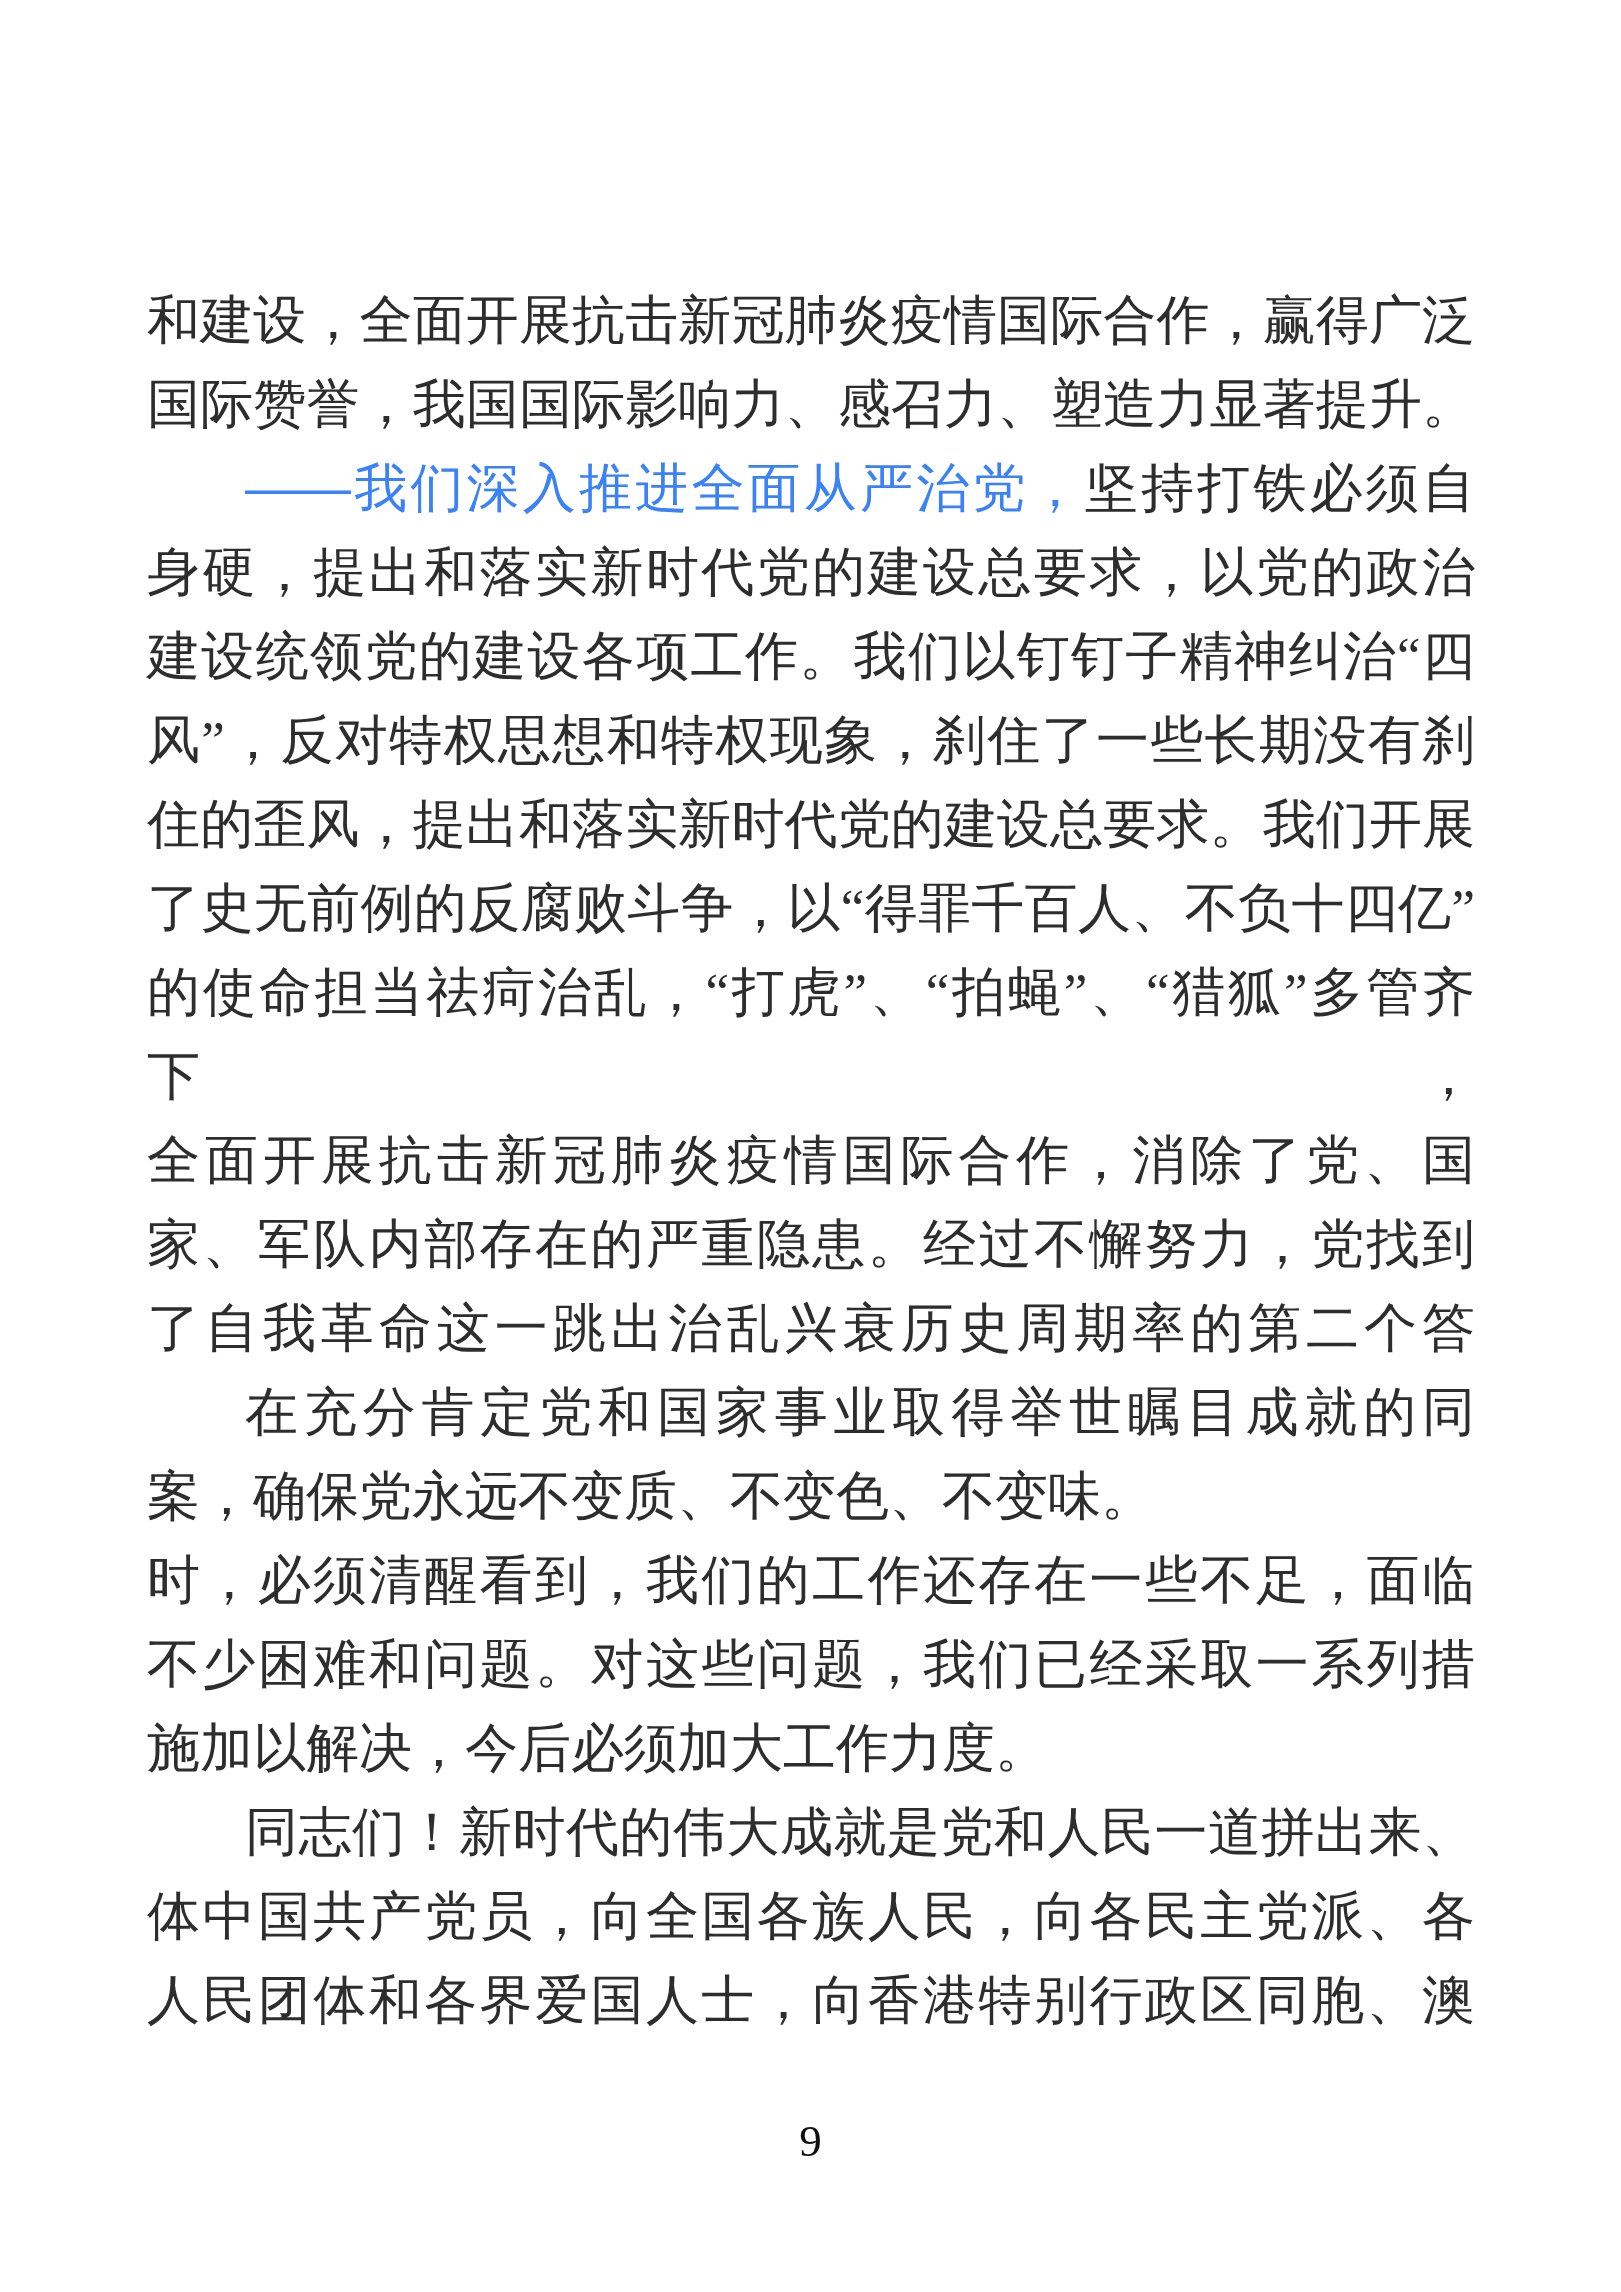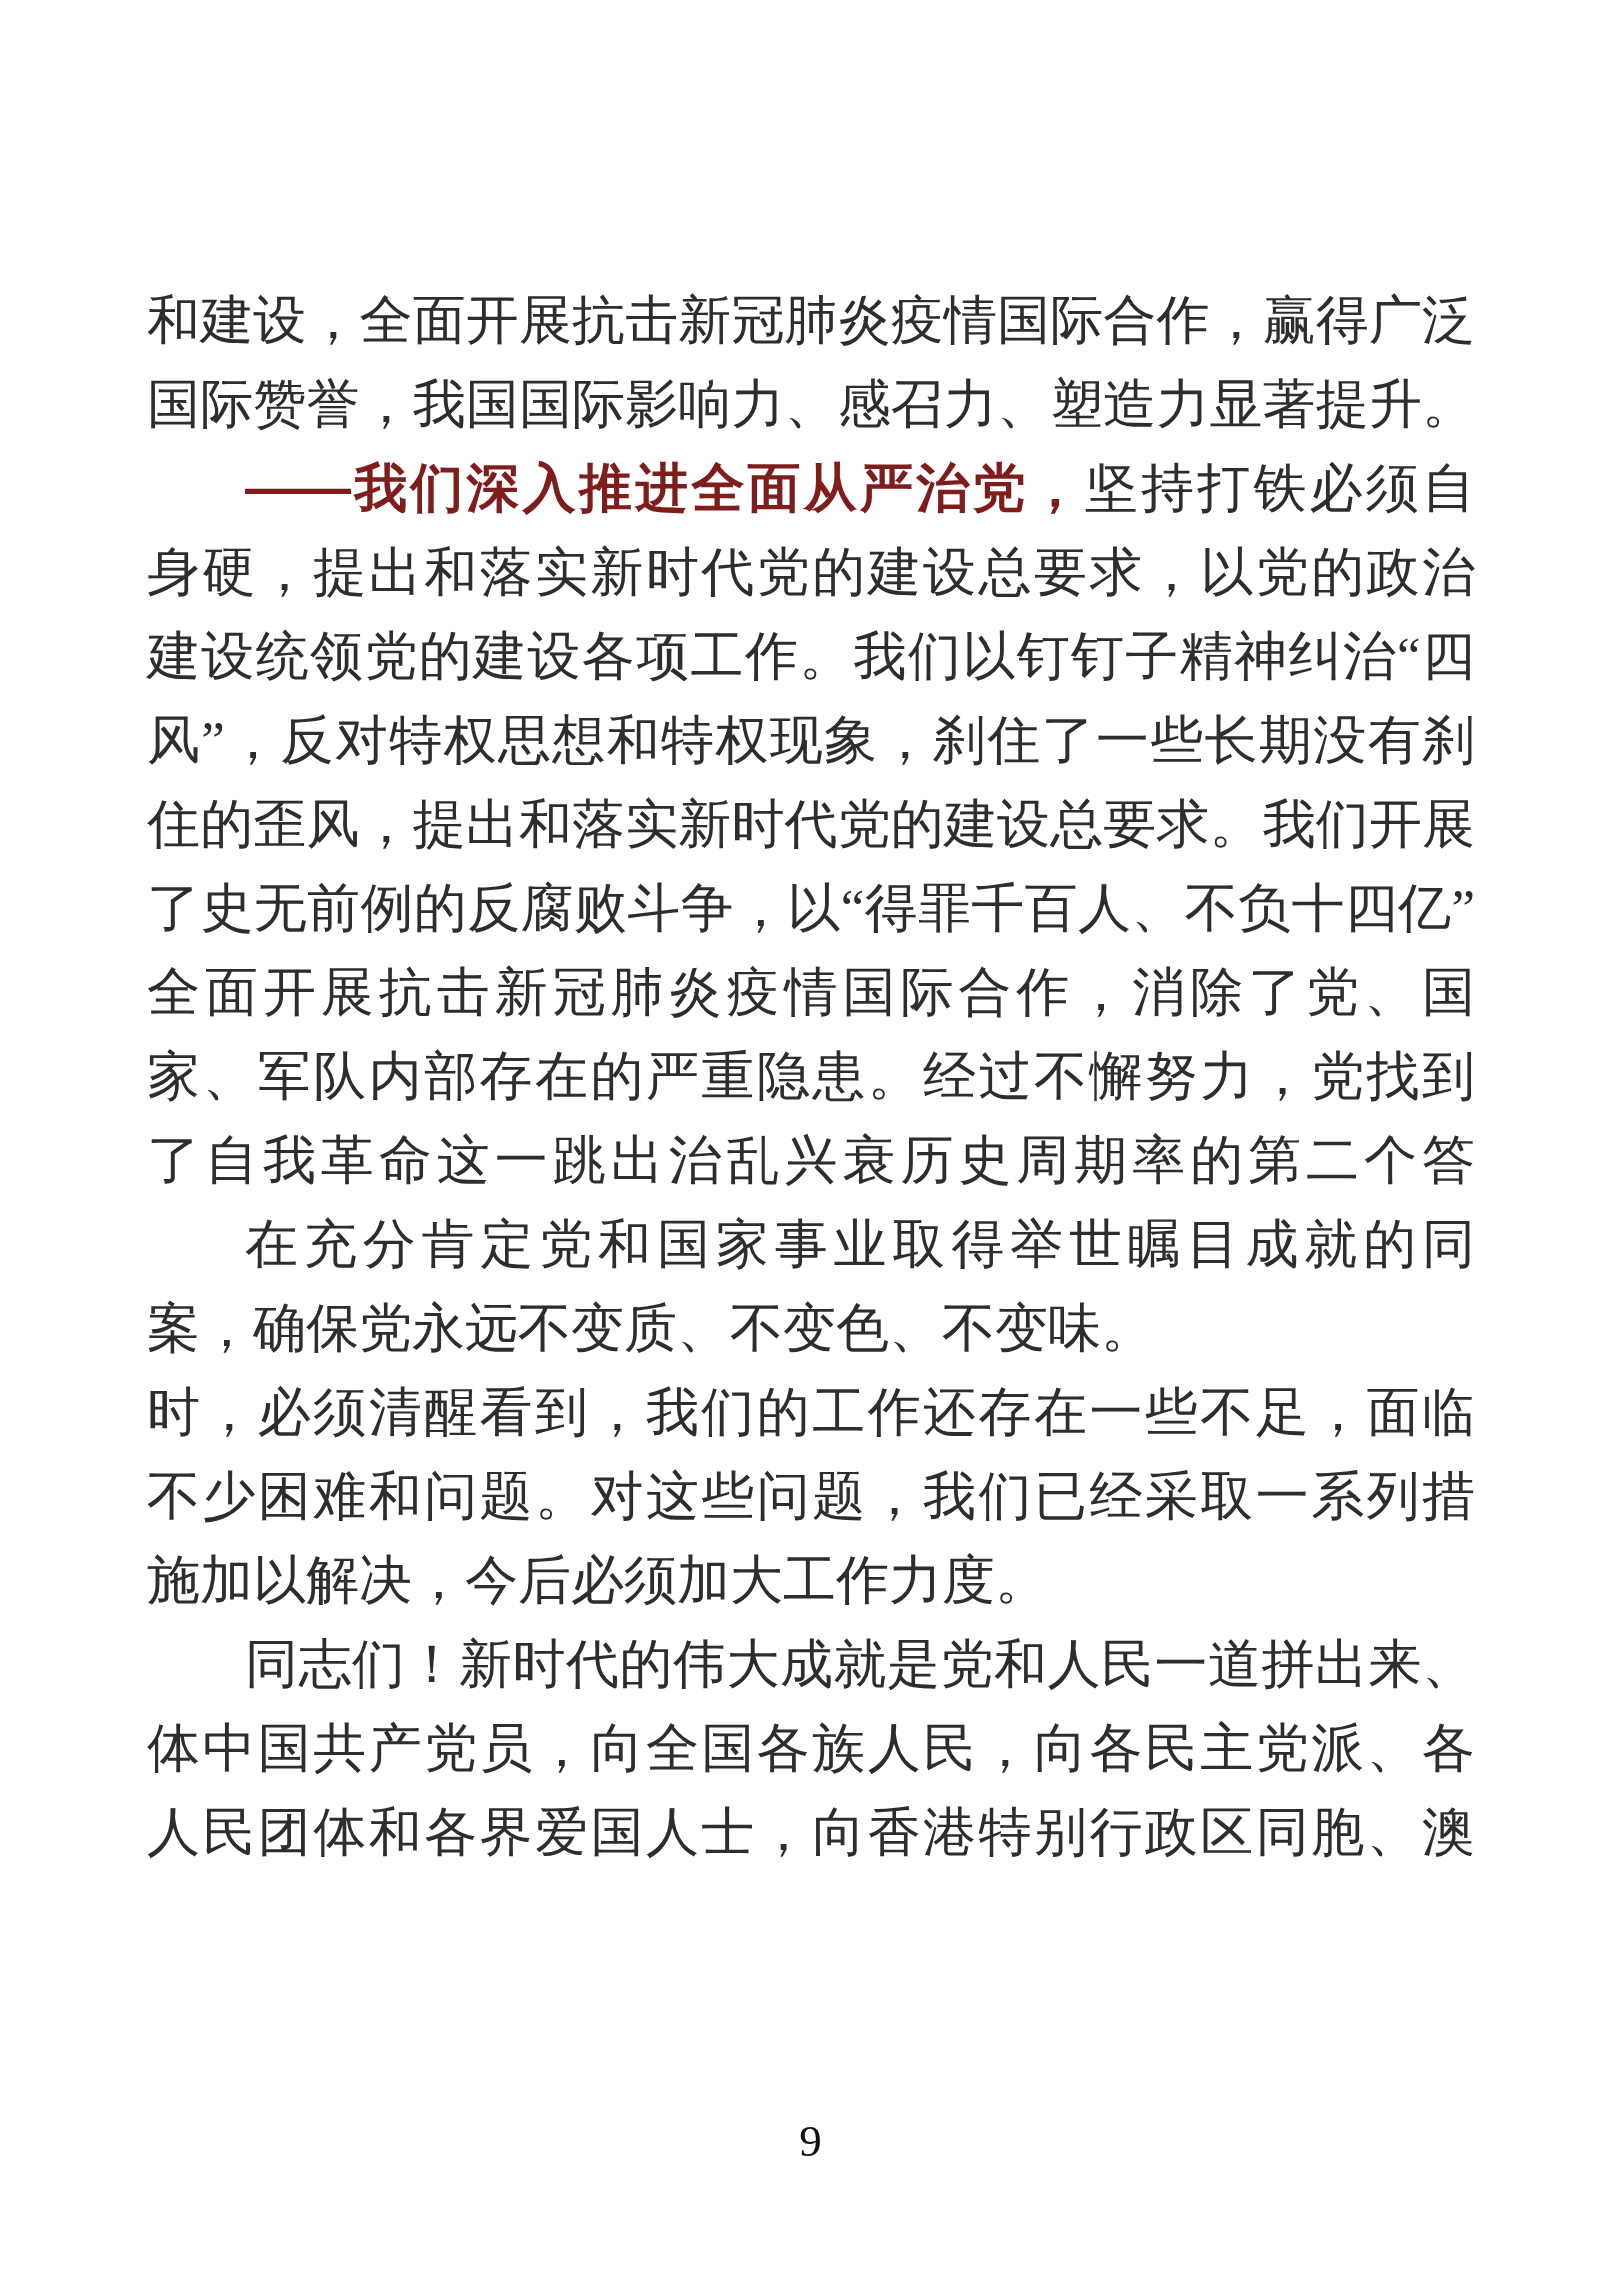"——我们深入推进全面从严治党，" .bold-run { color: #7f1d1d -> #3b82f6; font-weight: 700 -> 400 }
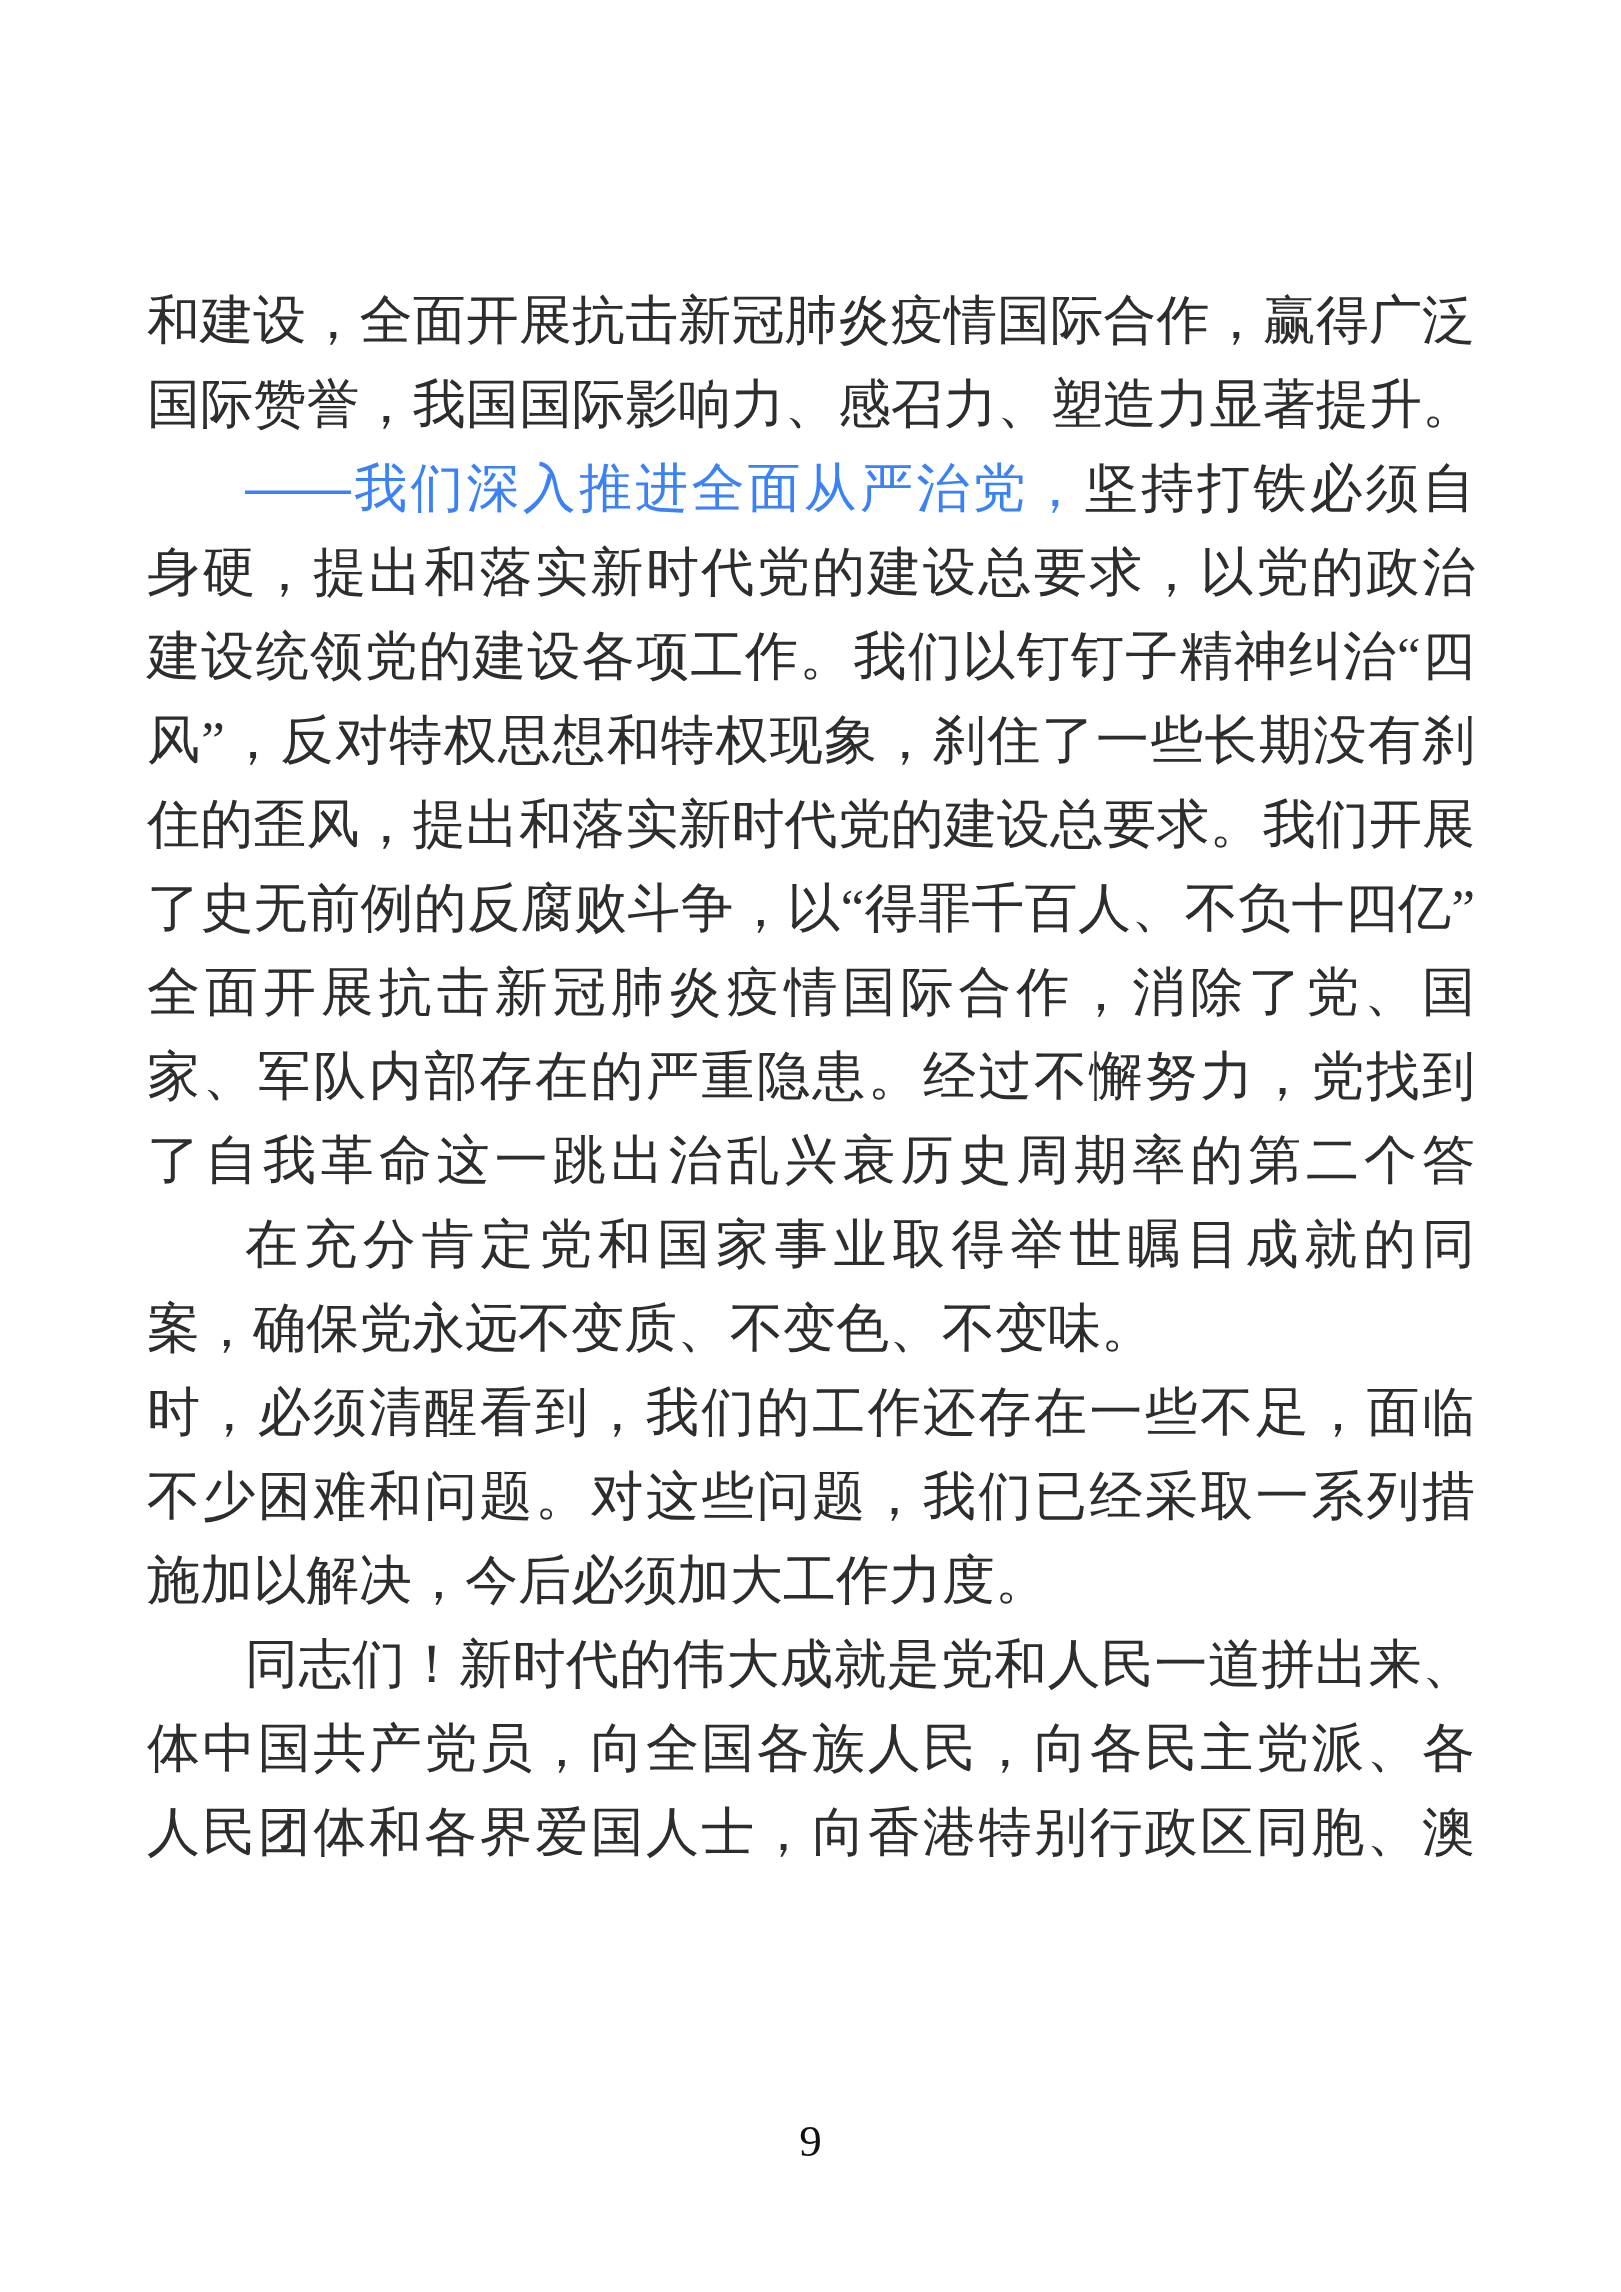"的使命担当祛疴治乱，“打虎”、“拍蝇”、“猎狐”多管齐下，" div.line { html: none -> <div>的使命担当祛疴治乱，“打虎”、“拍蝇”、“猎狐”多管齐下，</div> }
